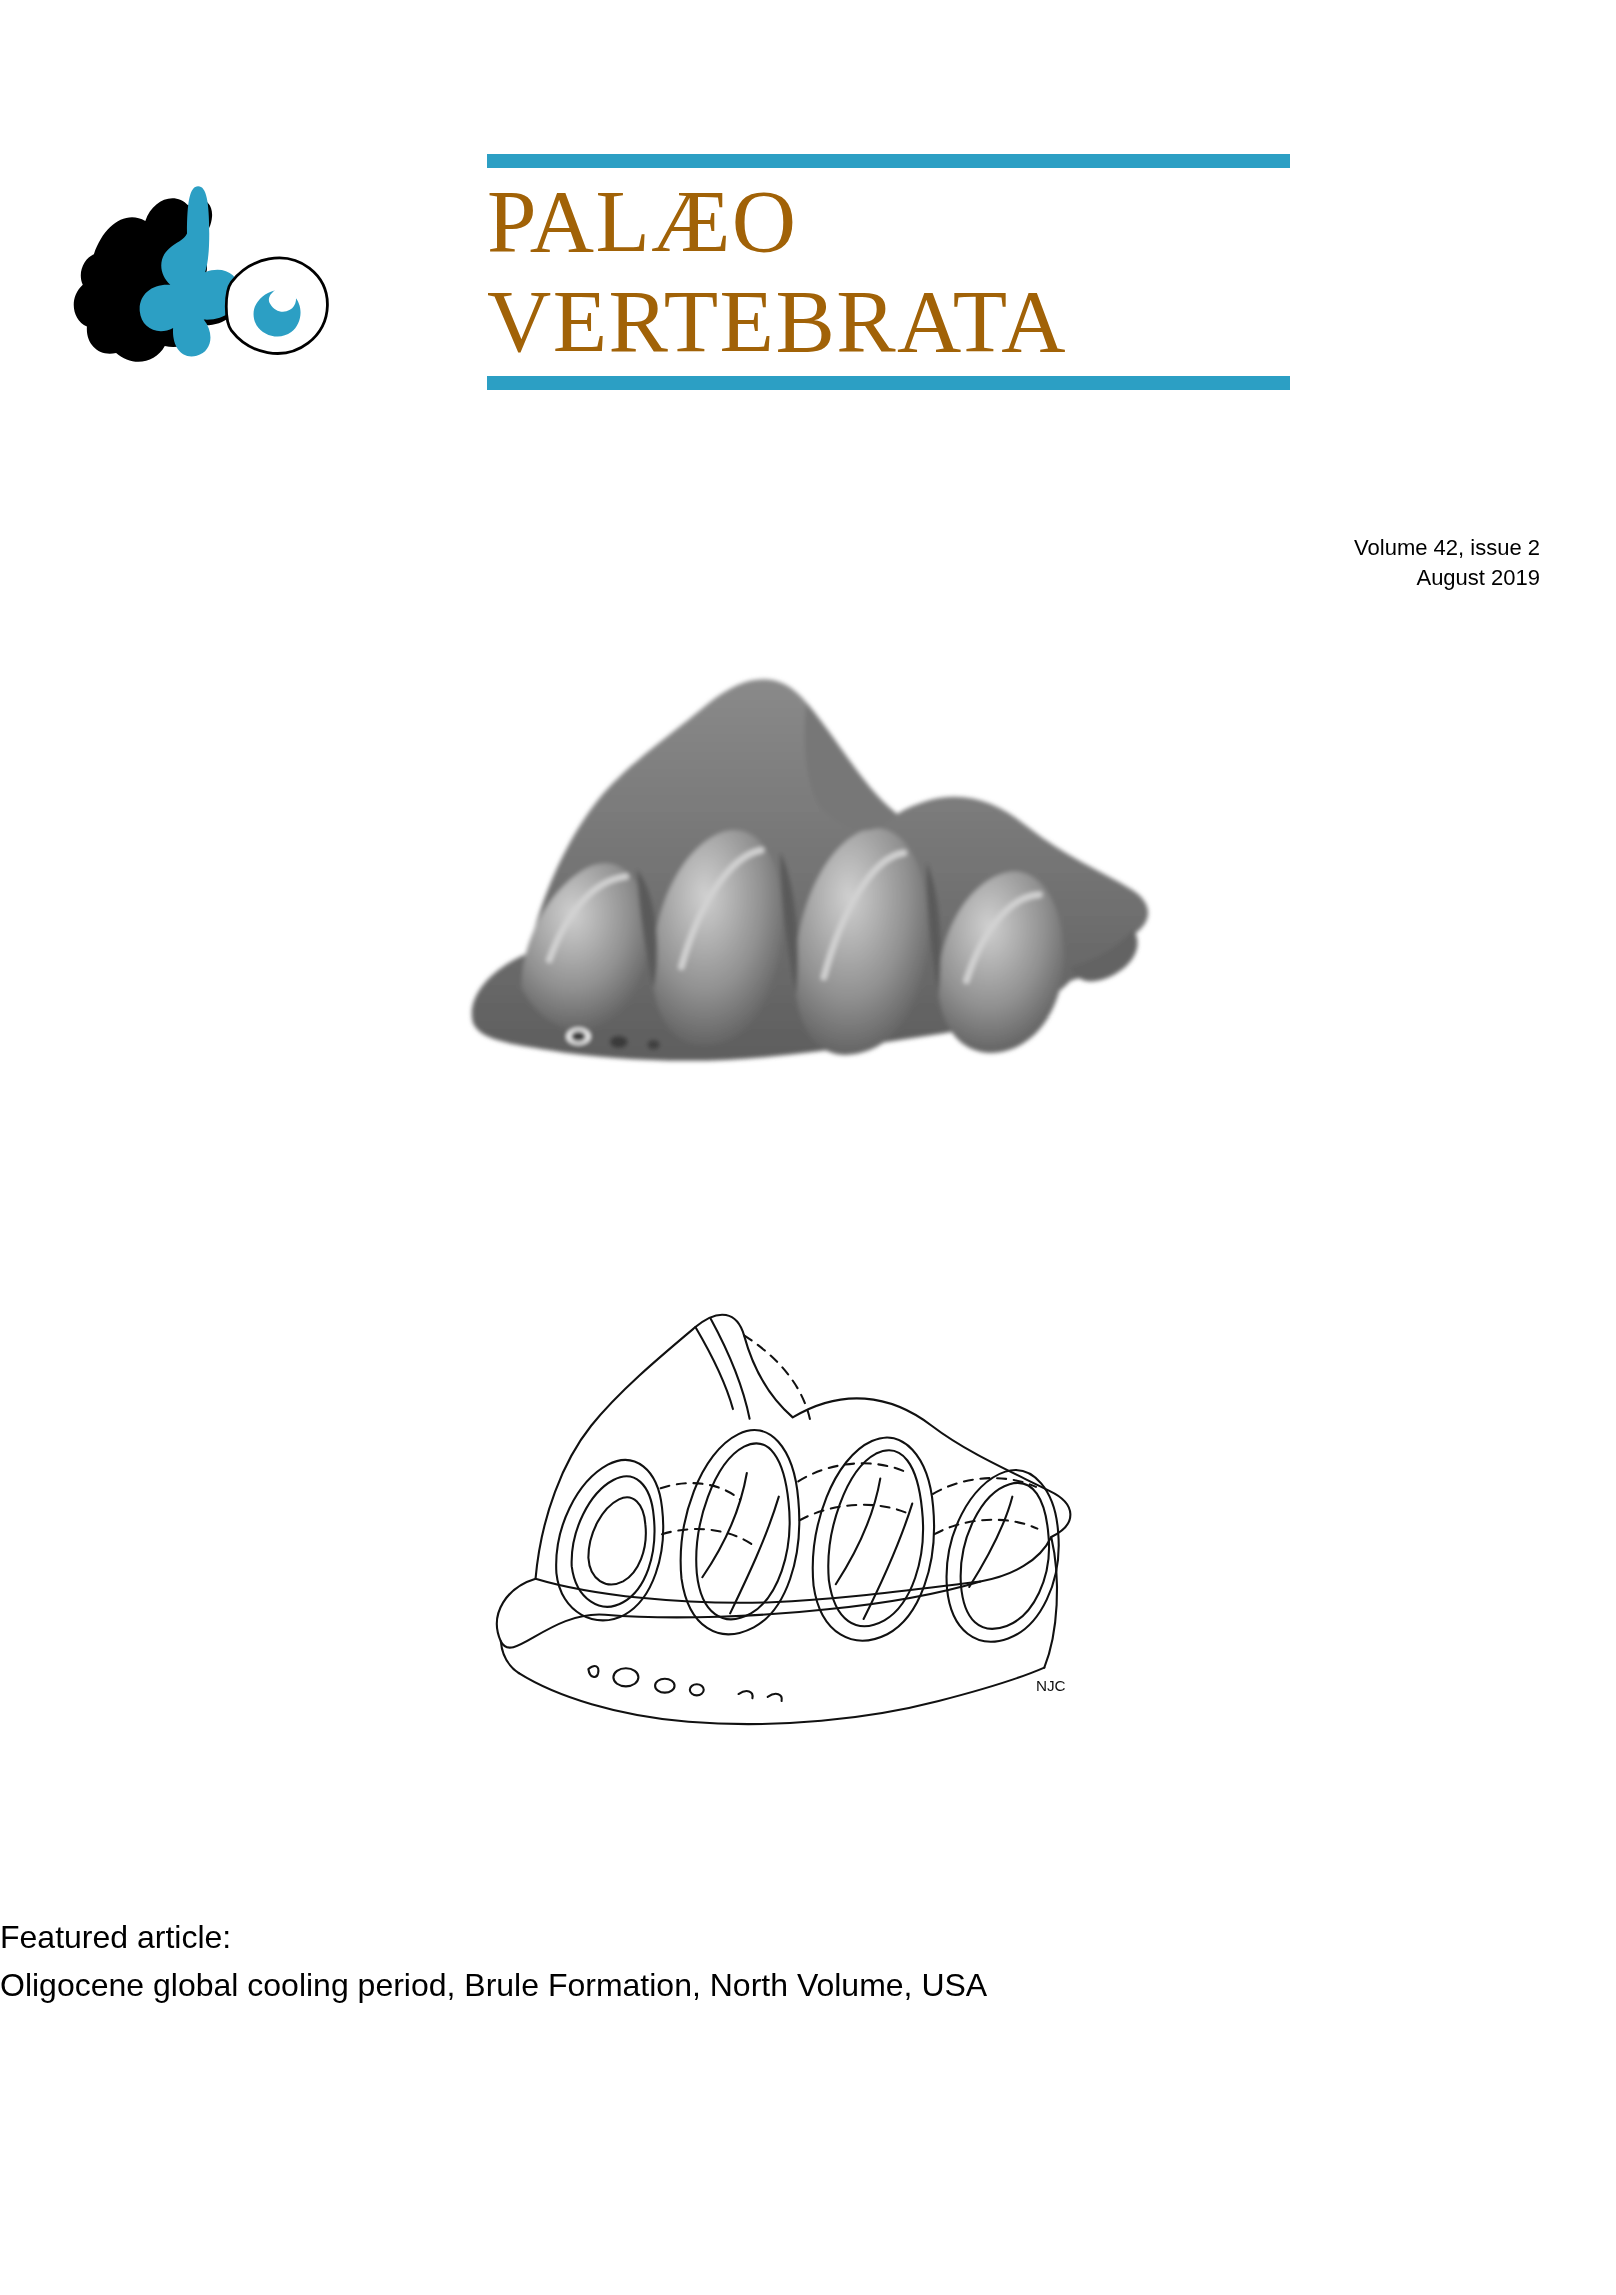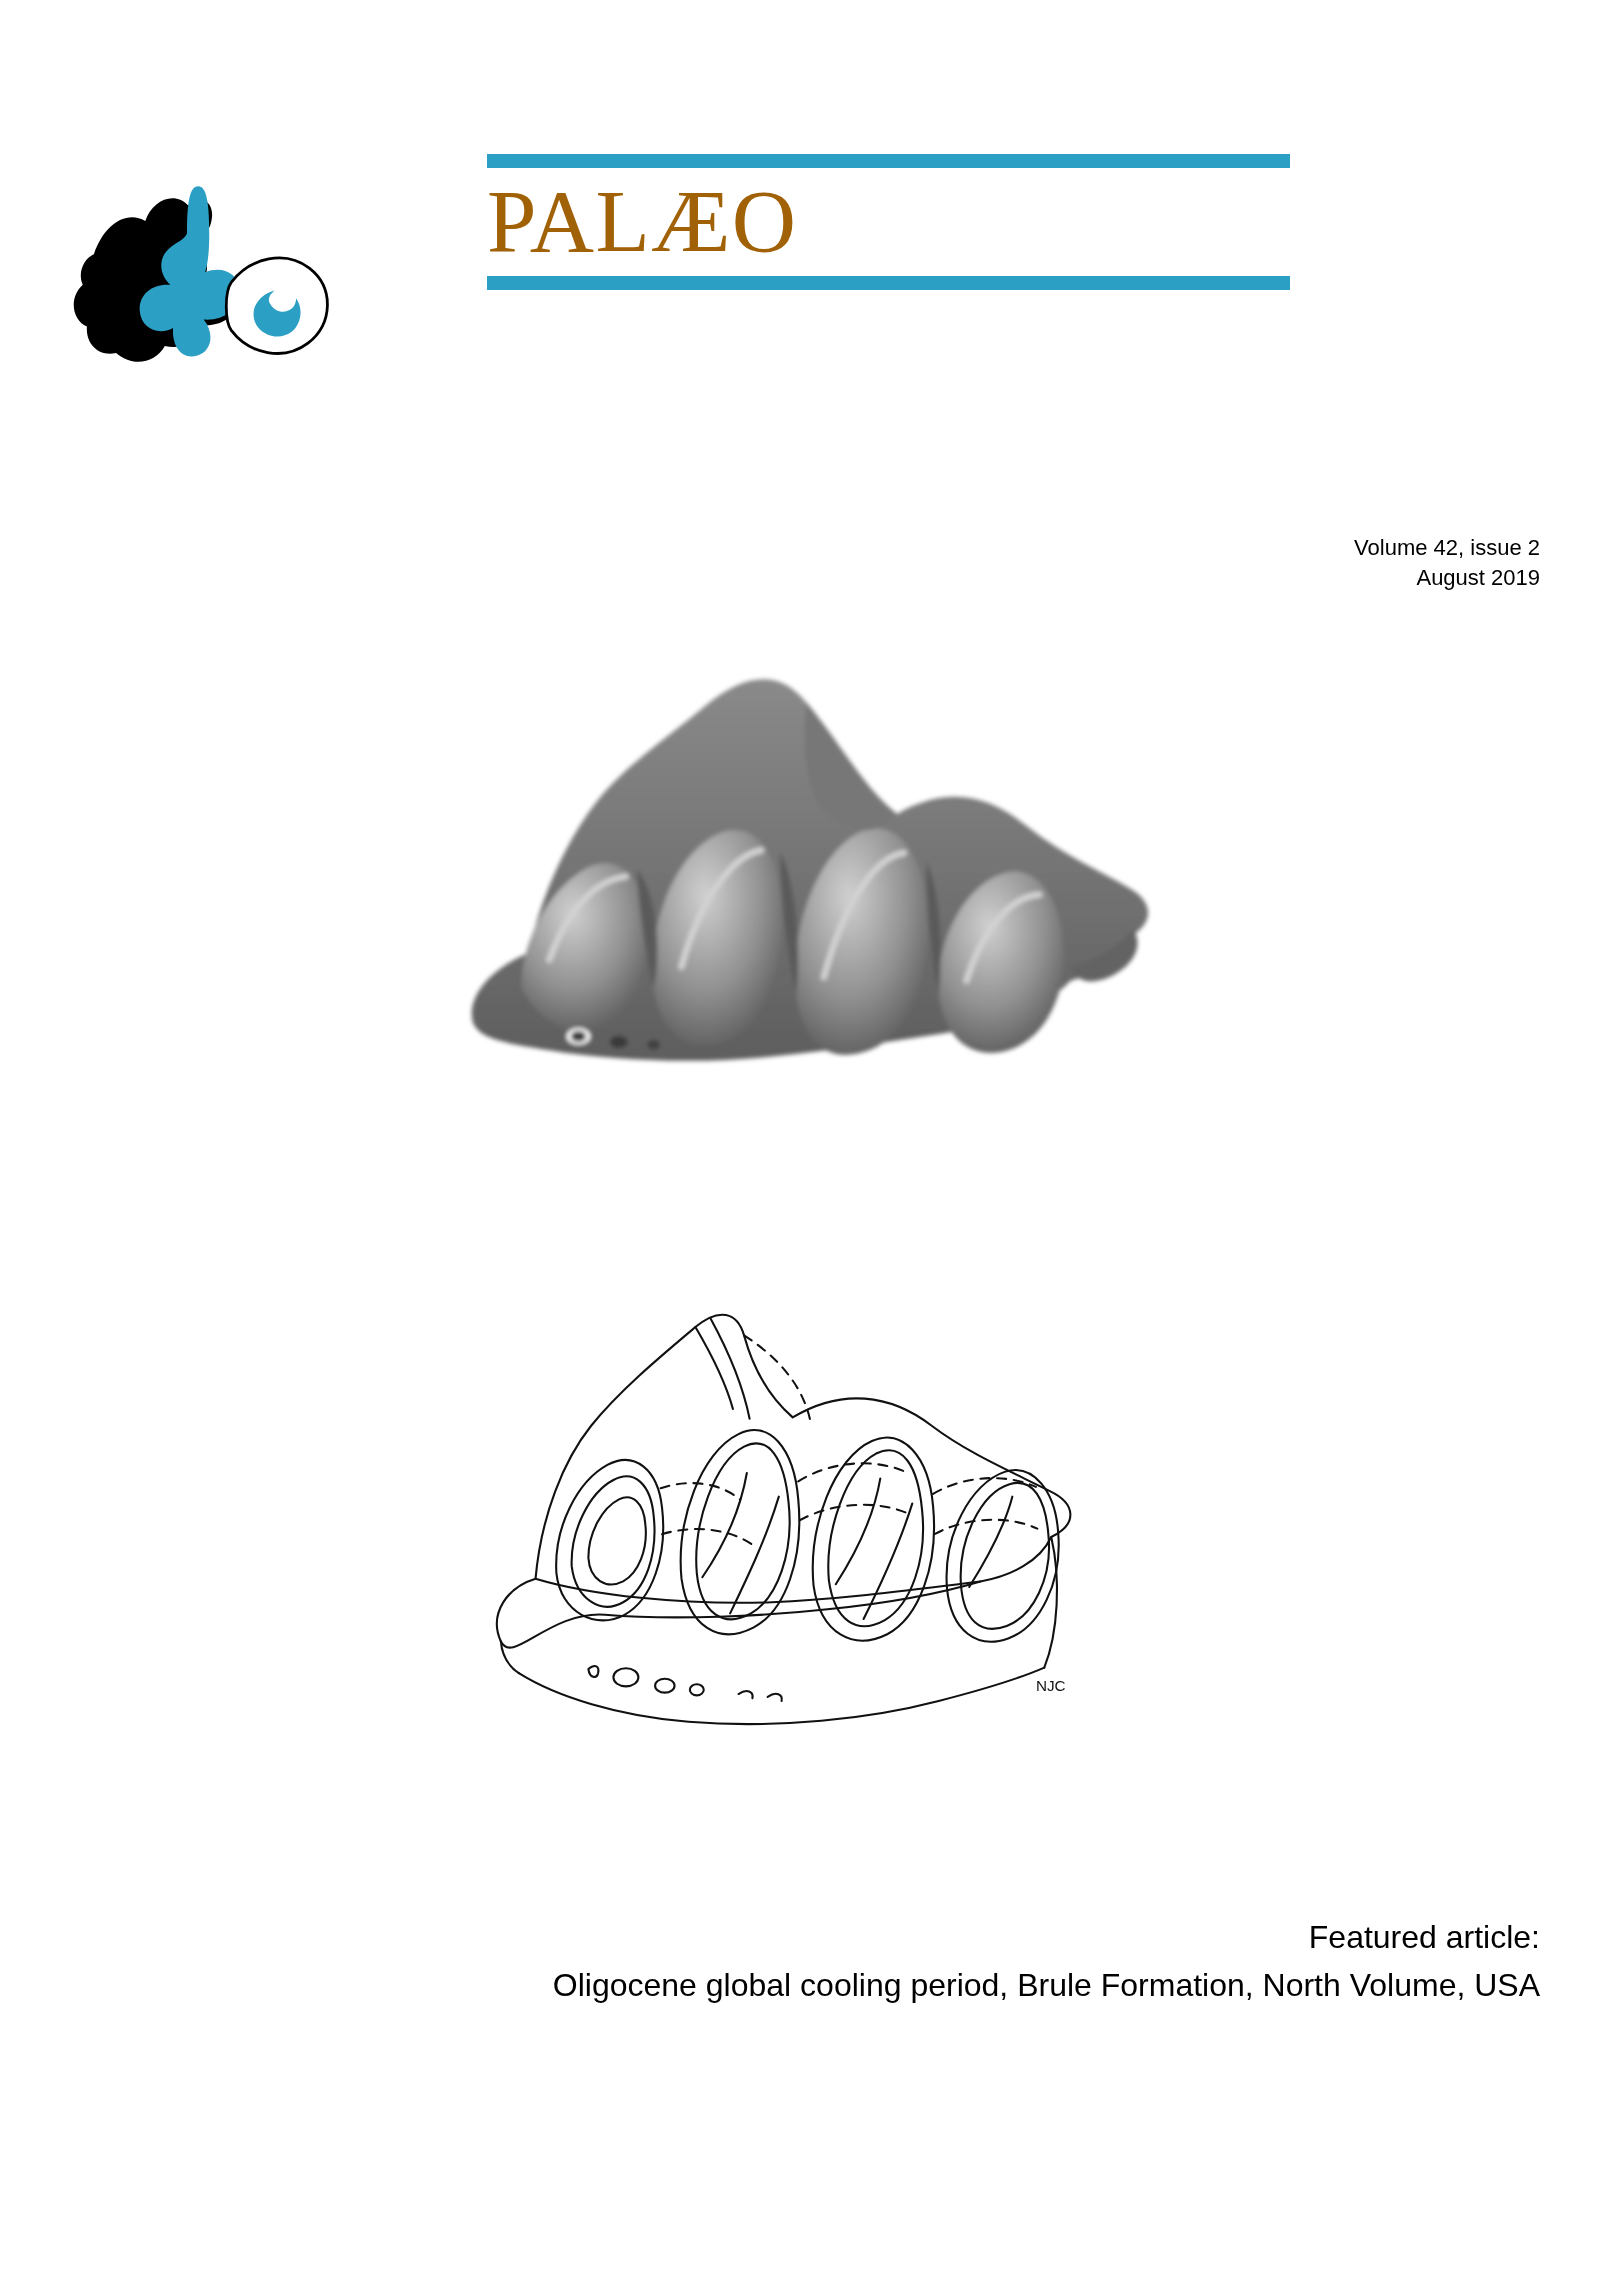"VERTEBRATA" div.title-line { html: none -> <div>VERTEBRATA</div> }
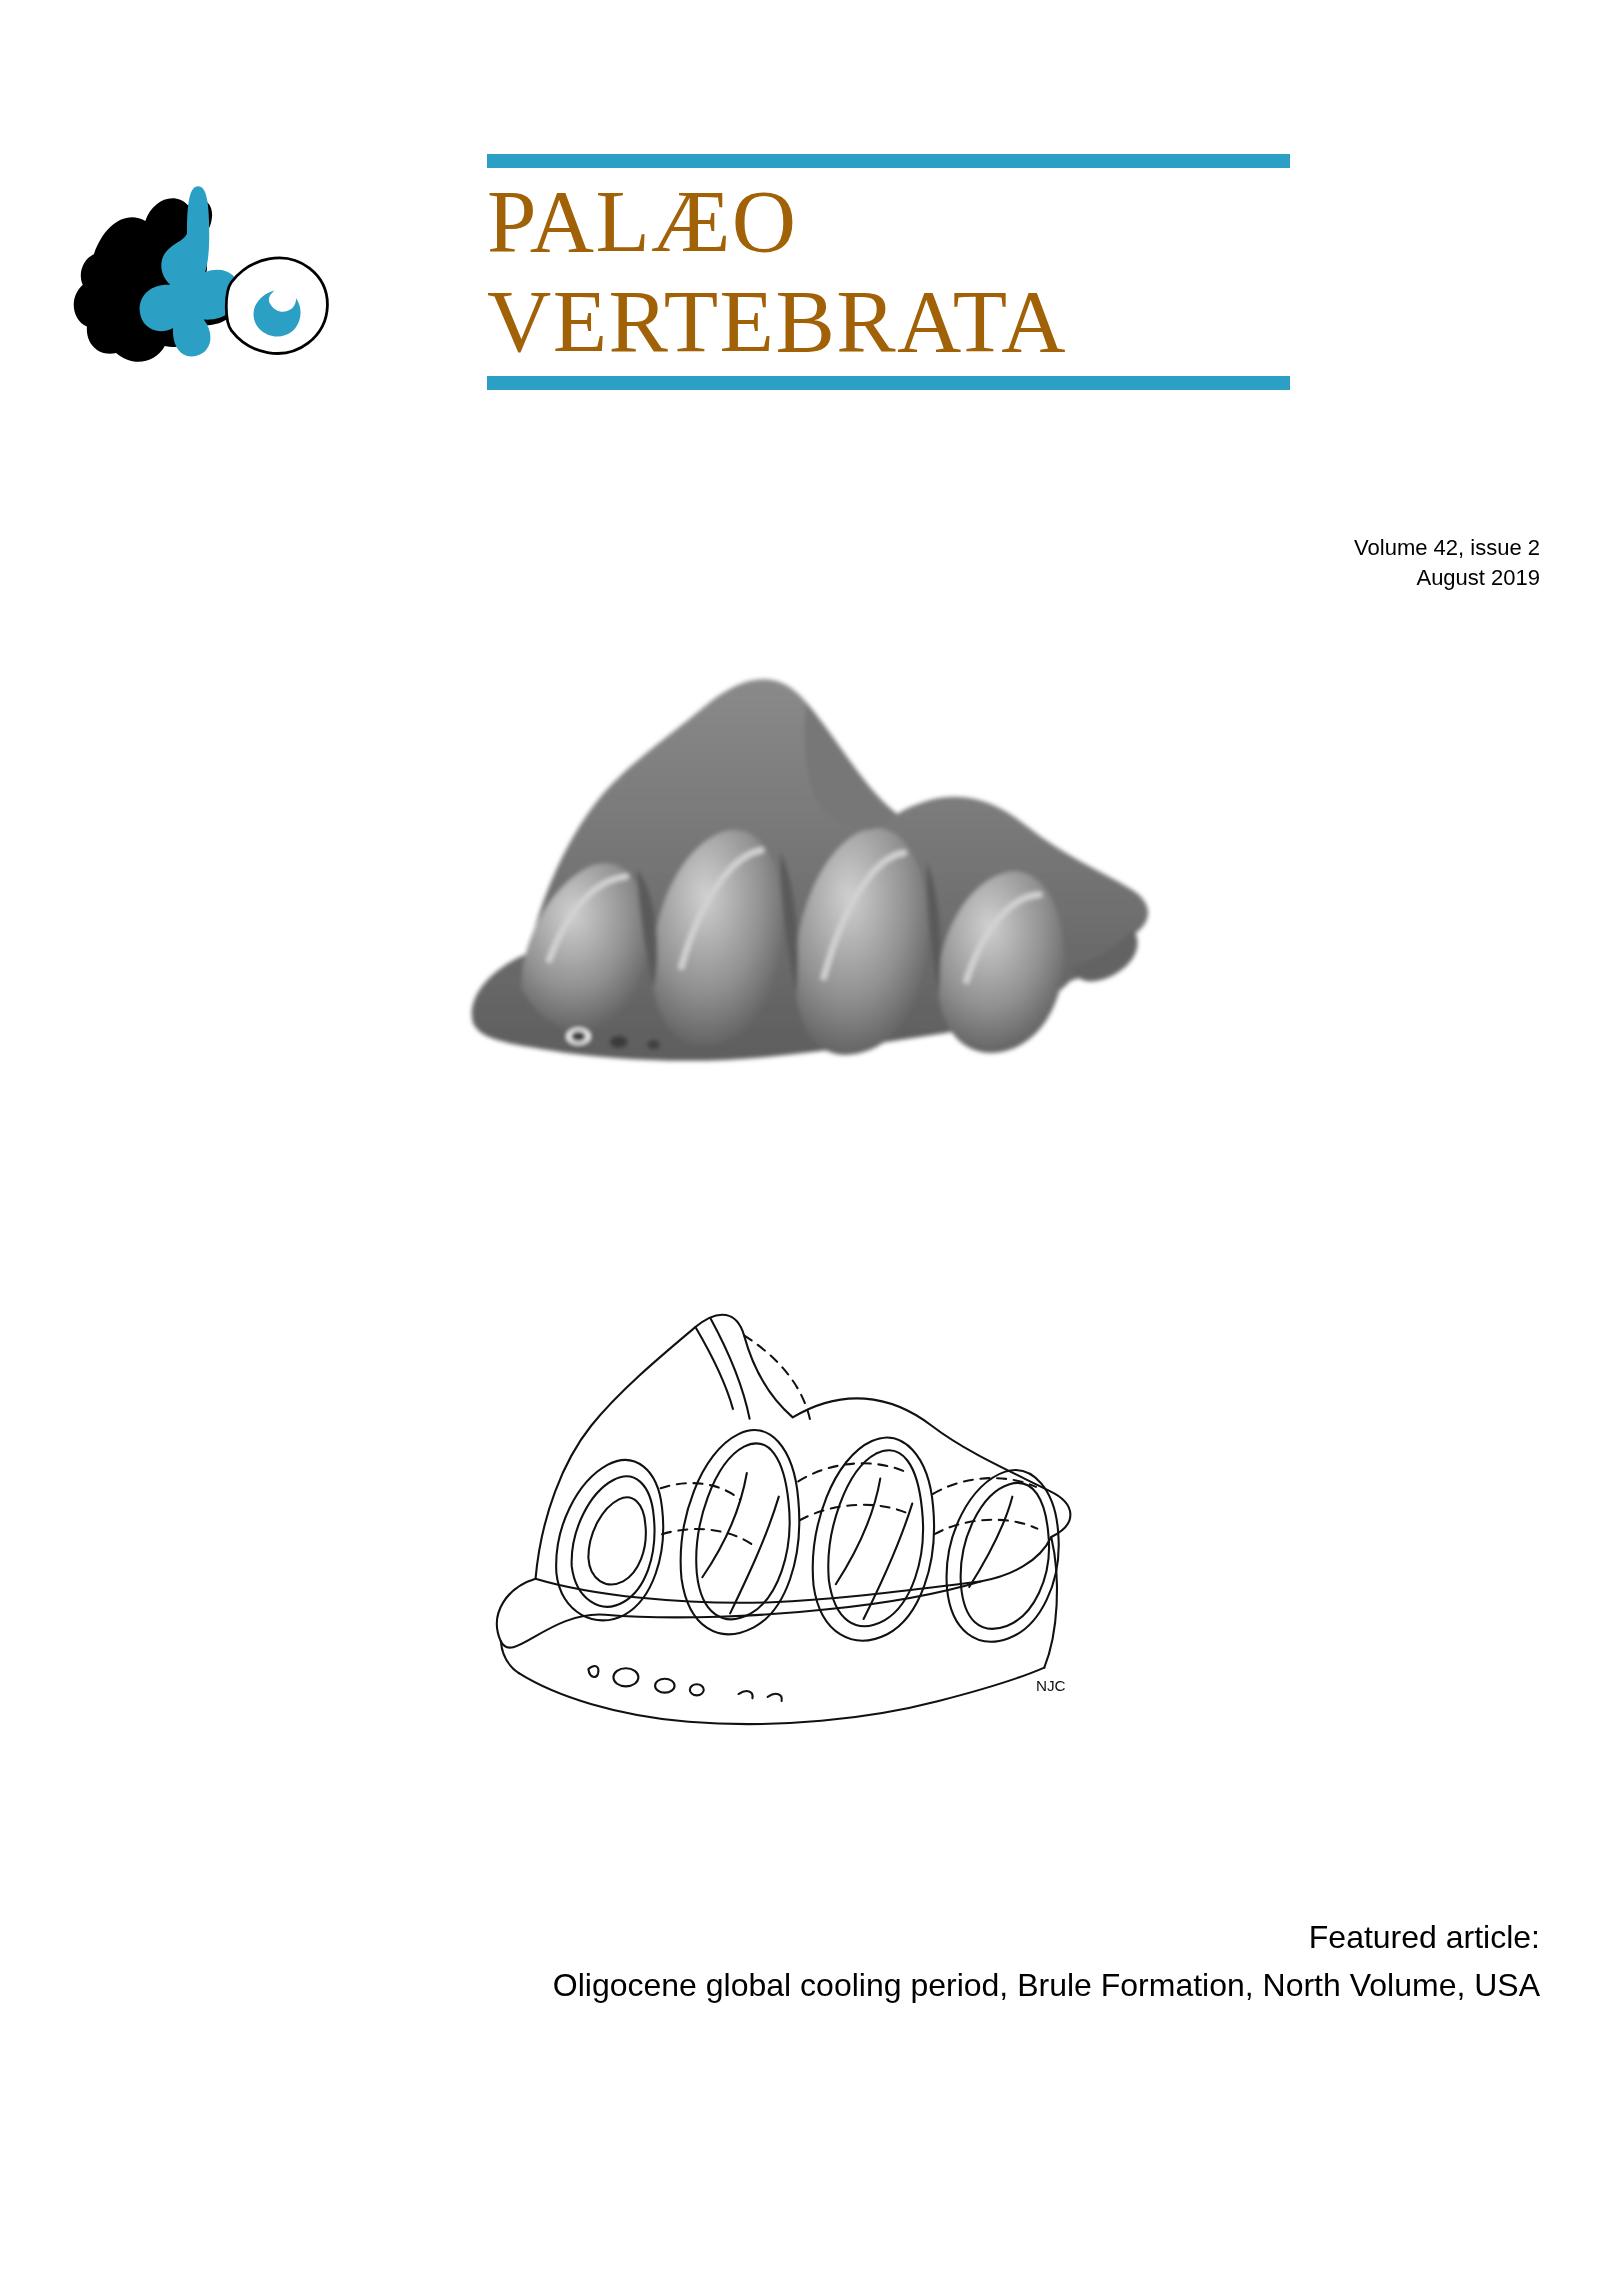"Featured article:" .featured { text-align: right -> left }
